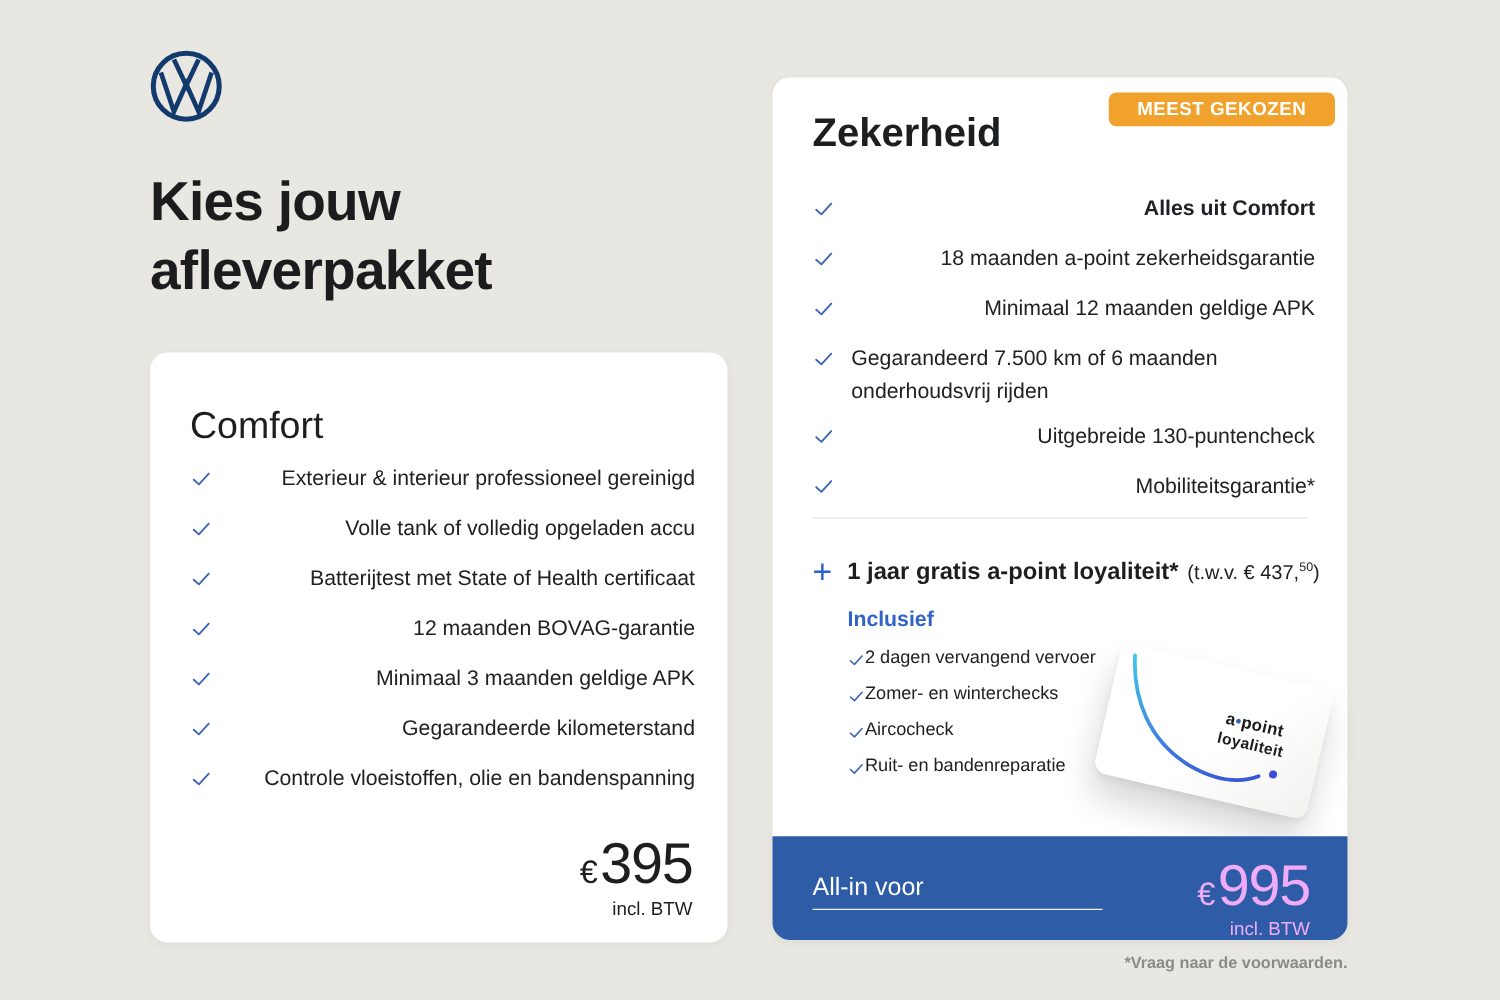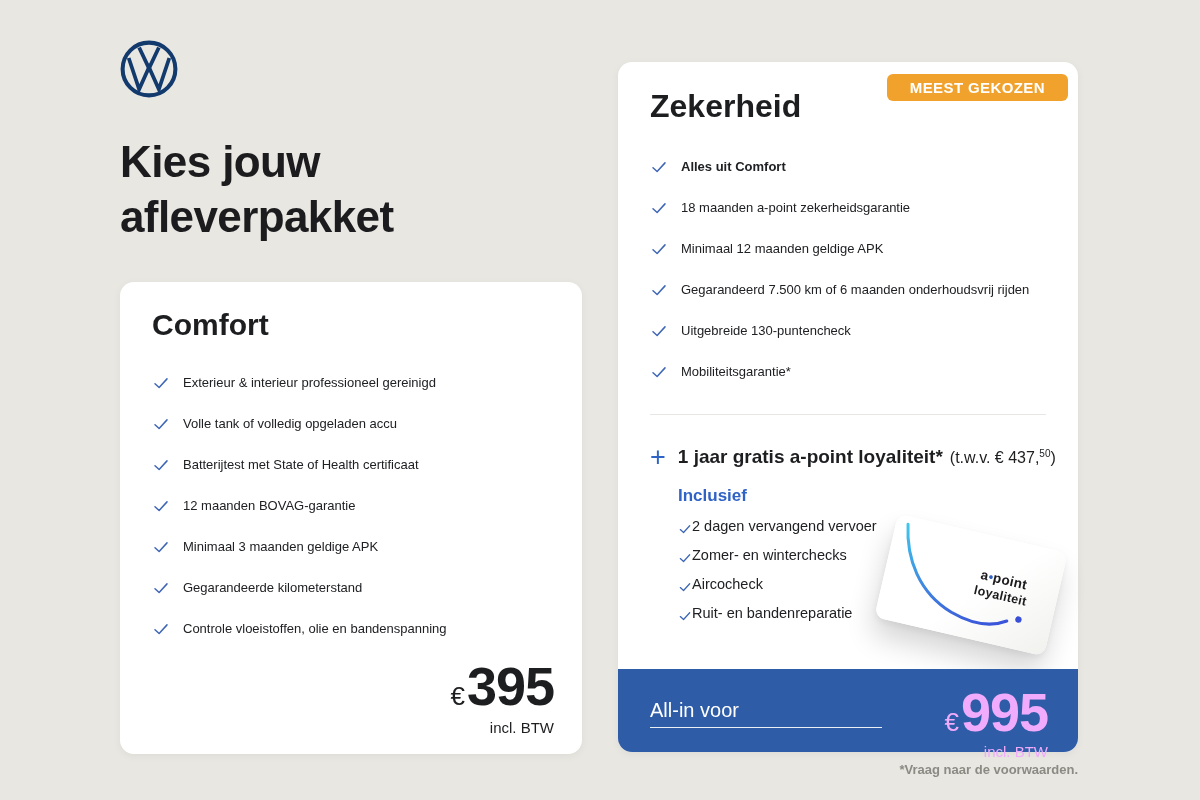"Alles uit Comfort" .feature { font-size: 13px -> 17px; justify-content: none -> space-between }
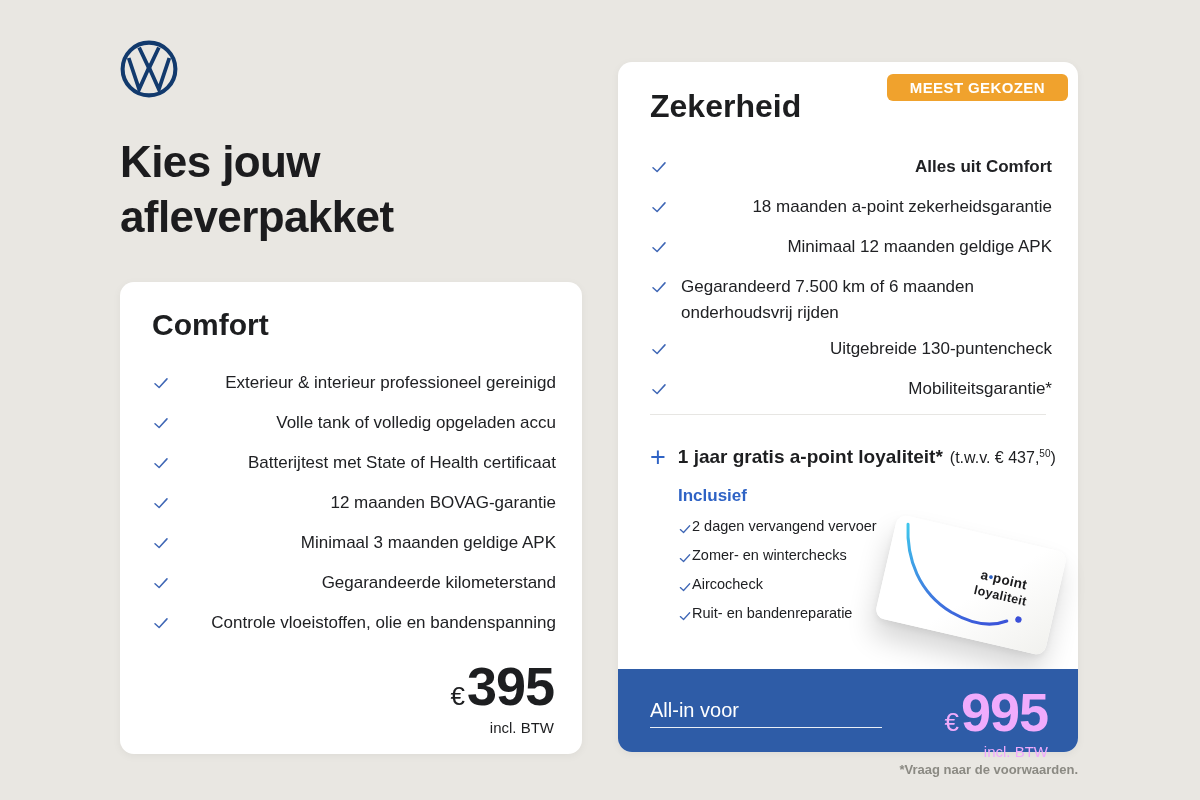"Comfort" .comfort-title { font-weight: 700 -> 400; top: 26px -> 42px }
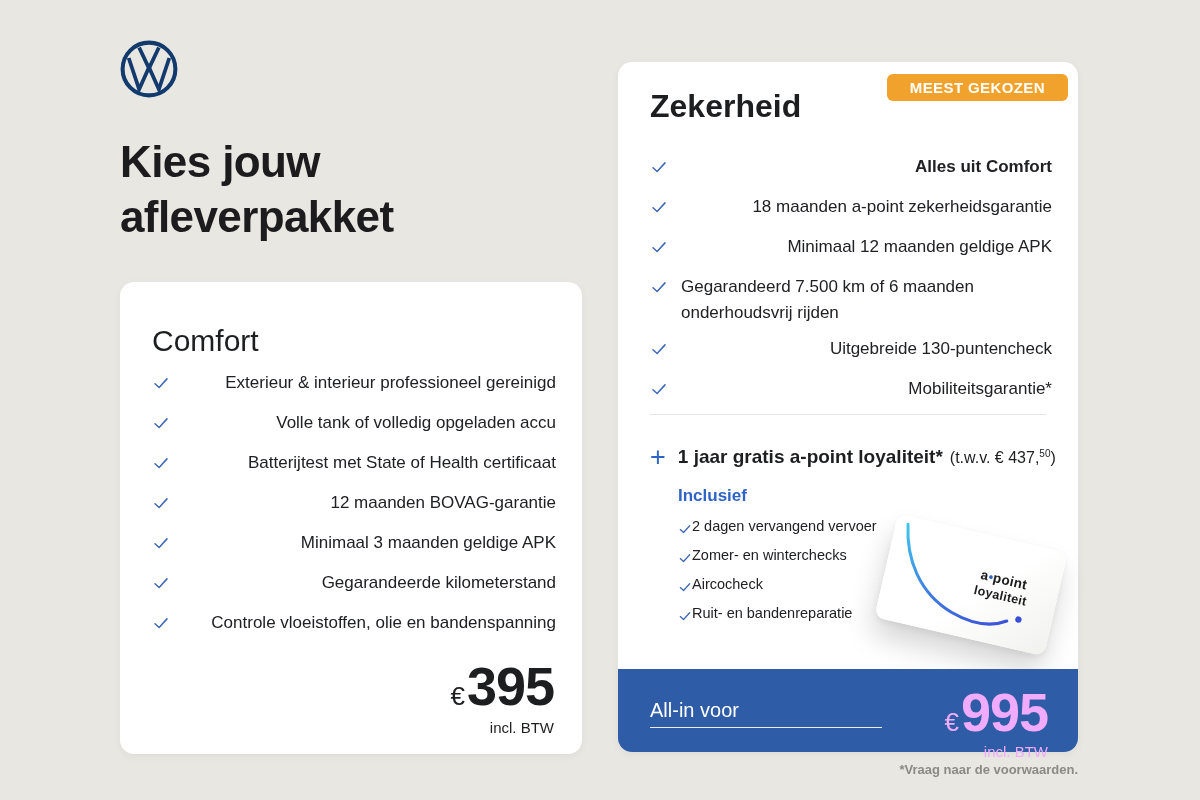"395" .price-amount { font-size: 54px -> 46px; font-weight: 700 -> 400 }
